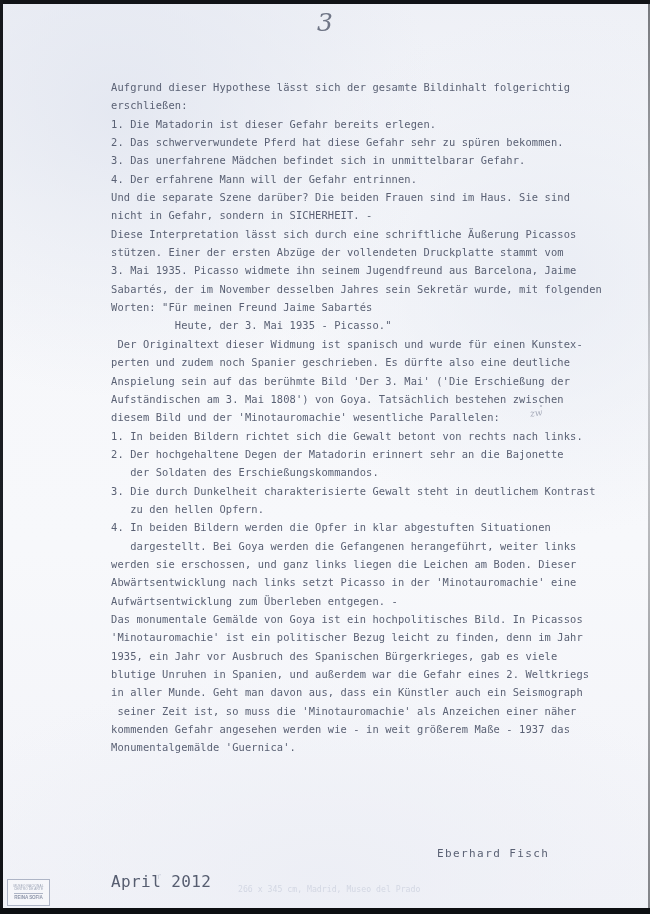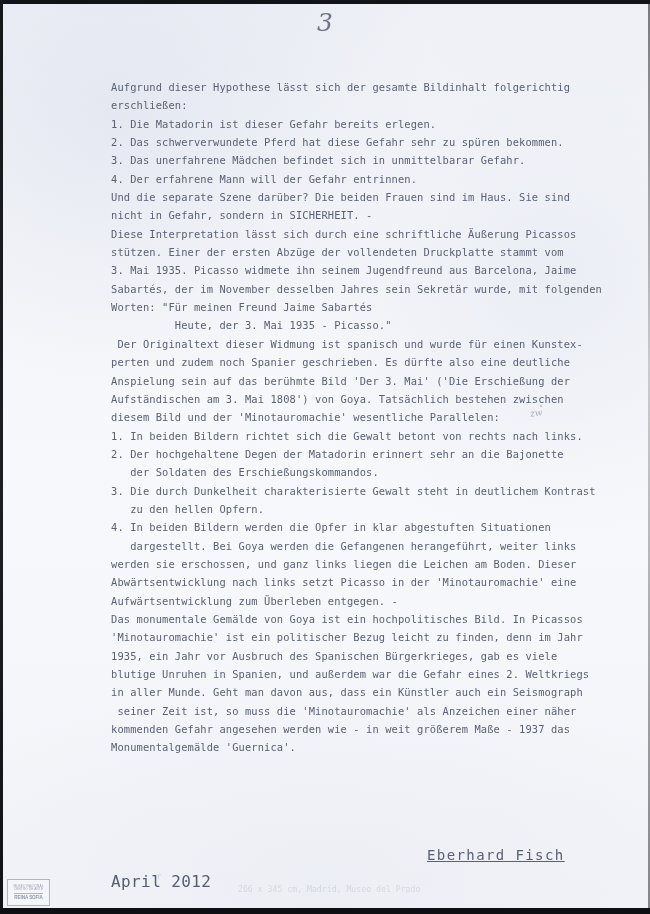"Eberhard Fisch" .signature { font-size: 14px -> 11px; left: 427px -> 437px; text-decoration: underline -> none }
